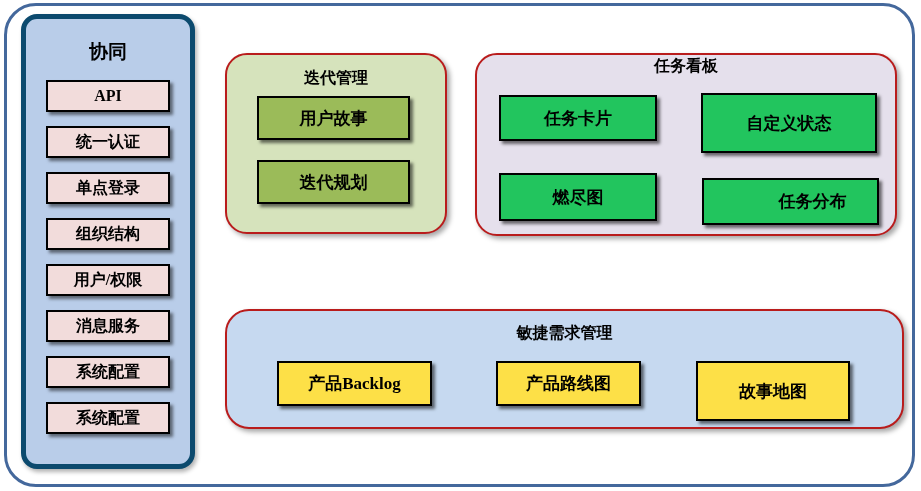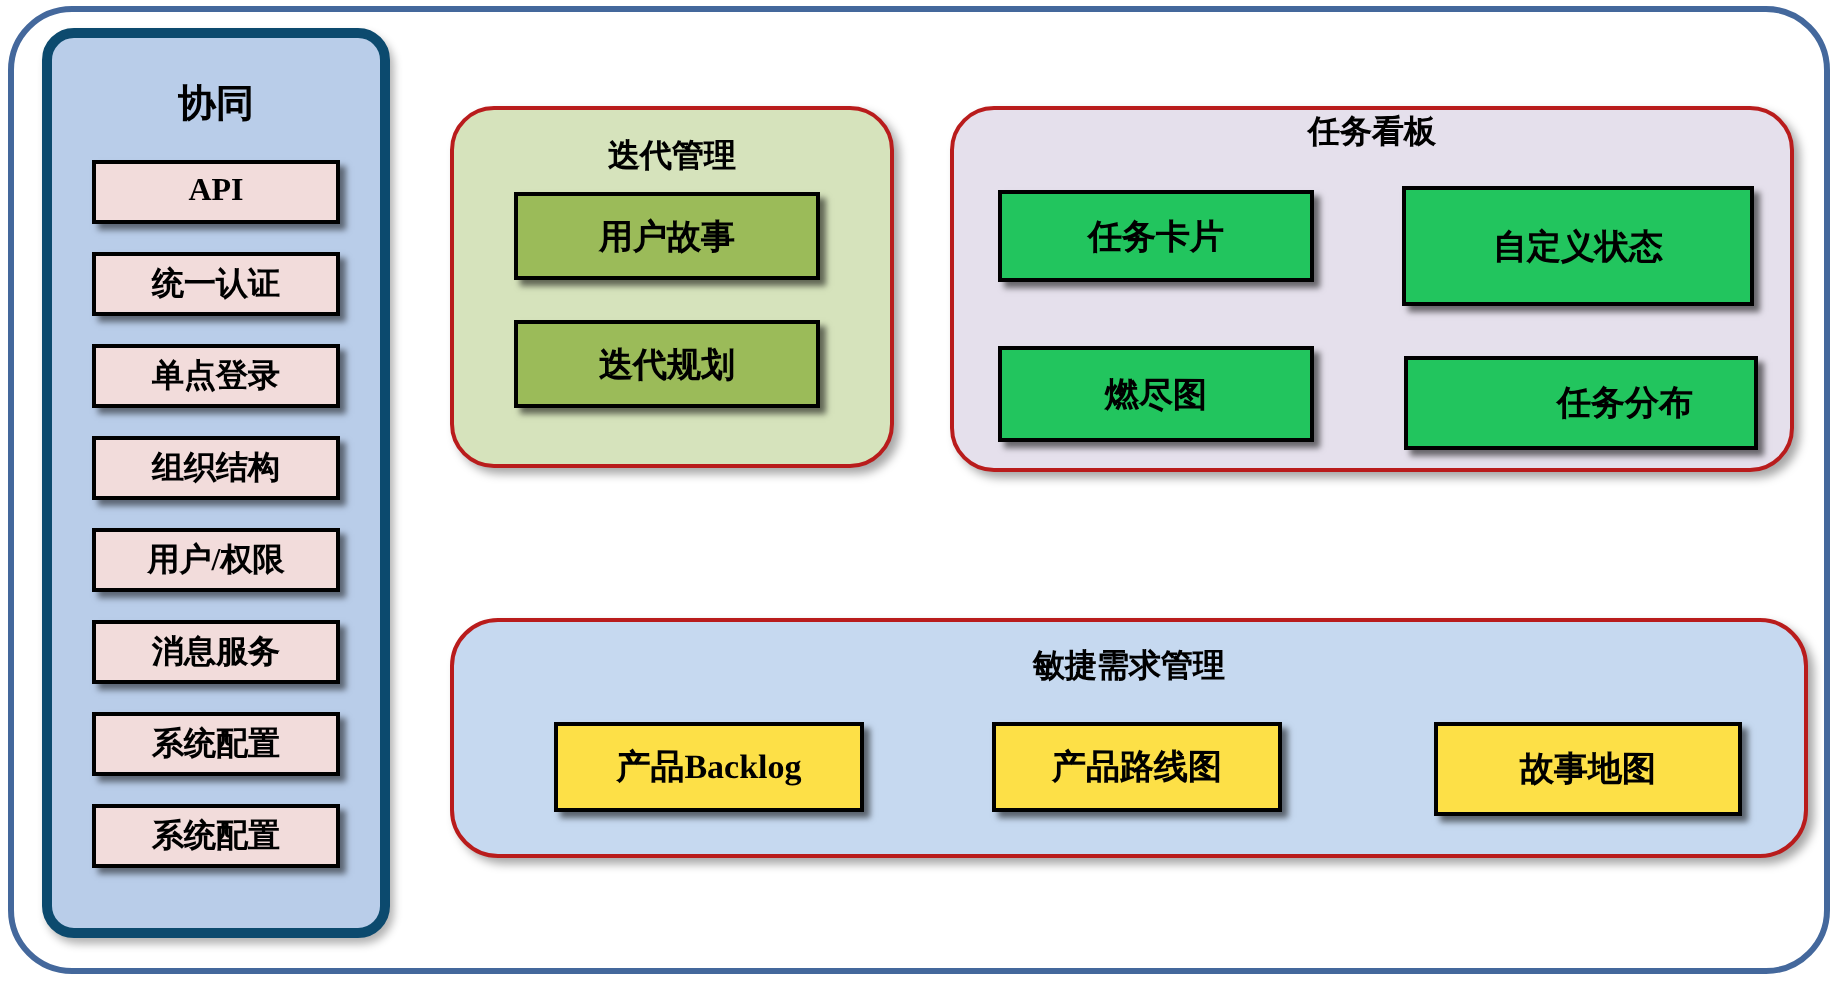"故事地图" .box-storymap { height: 47px -> 60px; left: 490px -> 469px }
